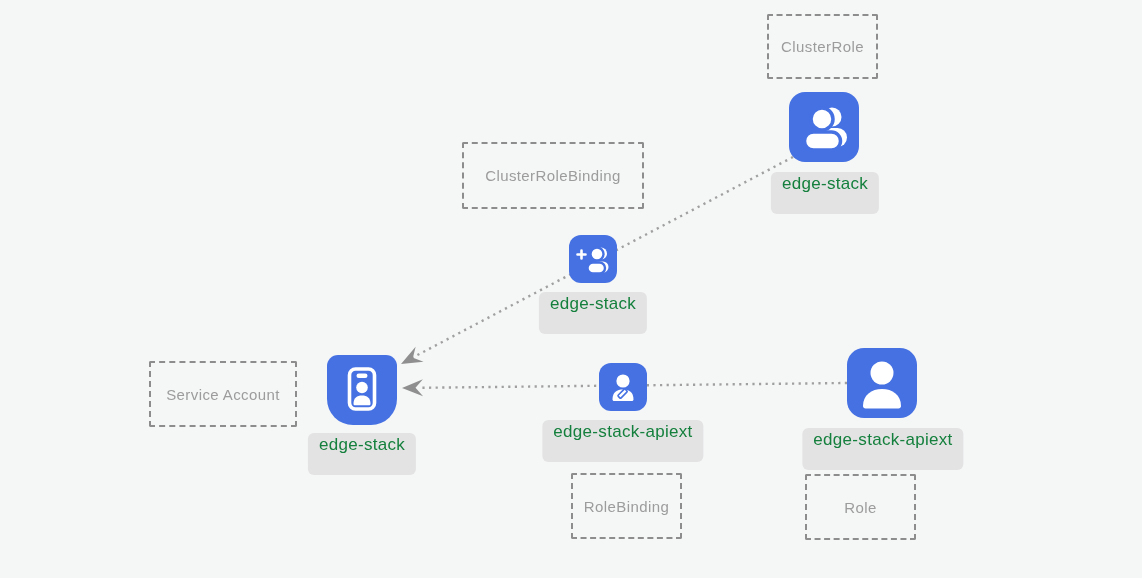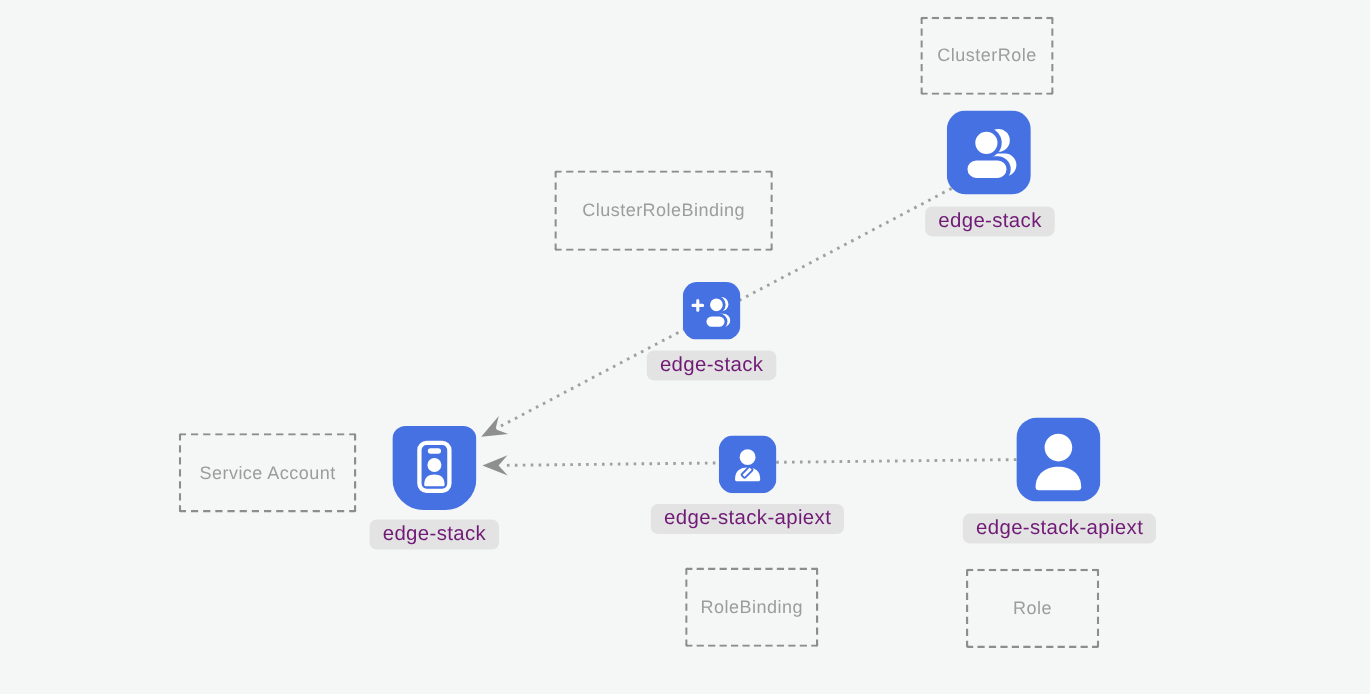"edge-stack" .node-label { color: #701a75 -> #15803d; padding: 2px 11px 3px 11px -> 2px 11px 20px 11px }
